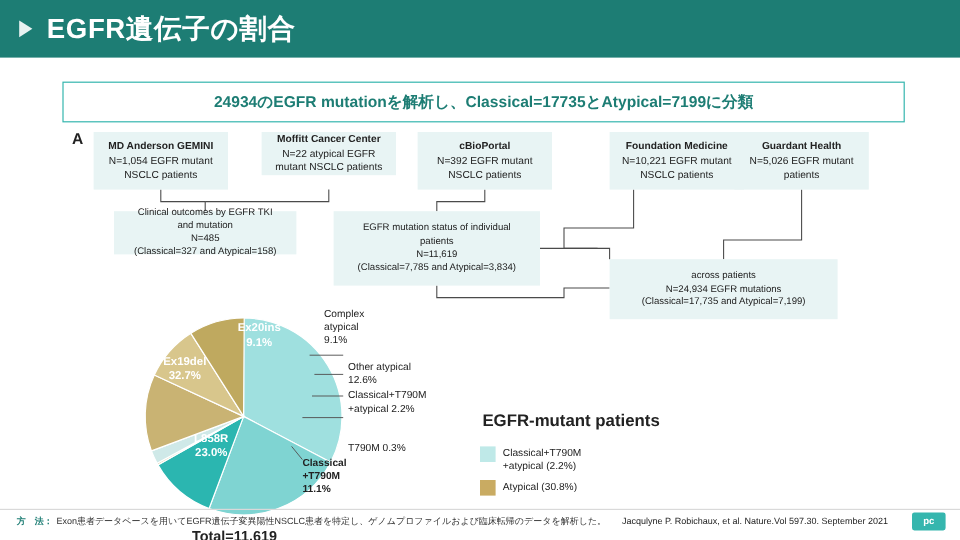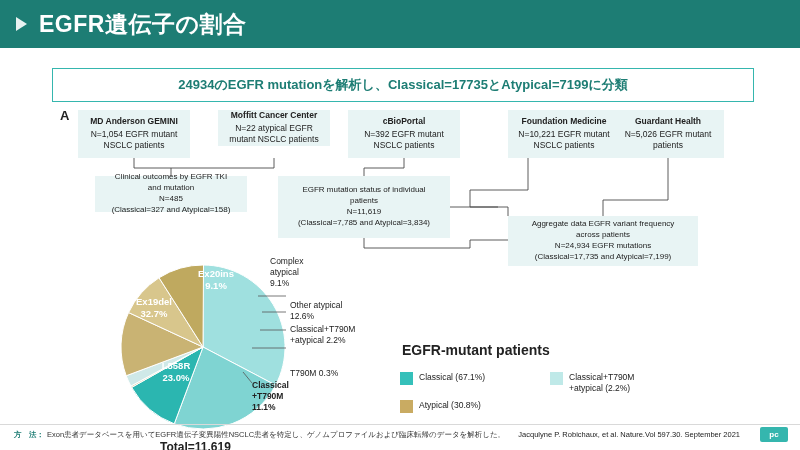"Aggregate data EGFR variant frequency" div { html: <div>Aggregate data EGFR variant frequency</div> -> none }
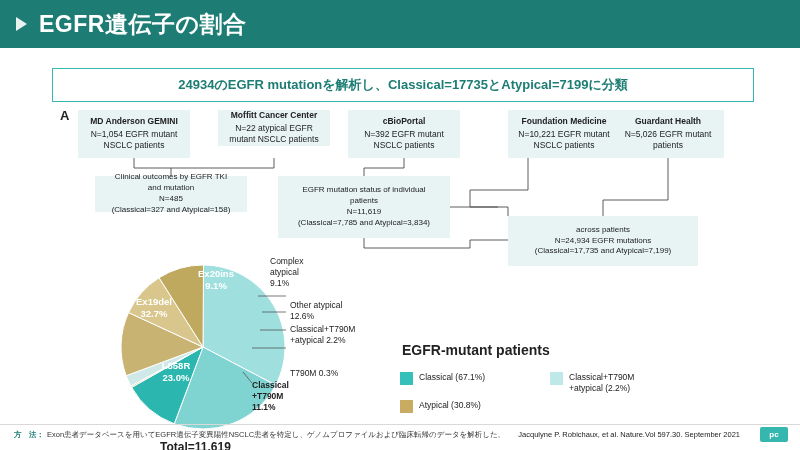"Classical (67.1%)" div.lgItem { html: <div> <div></div> <span>Classical (67.1%)</span> </div> -> none }
